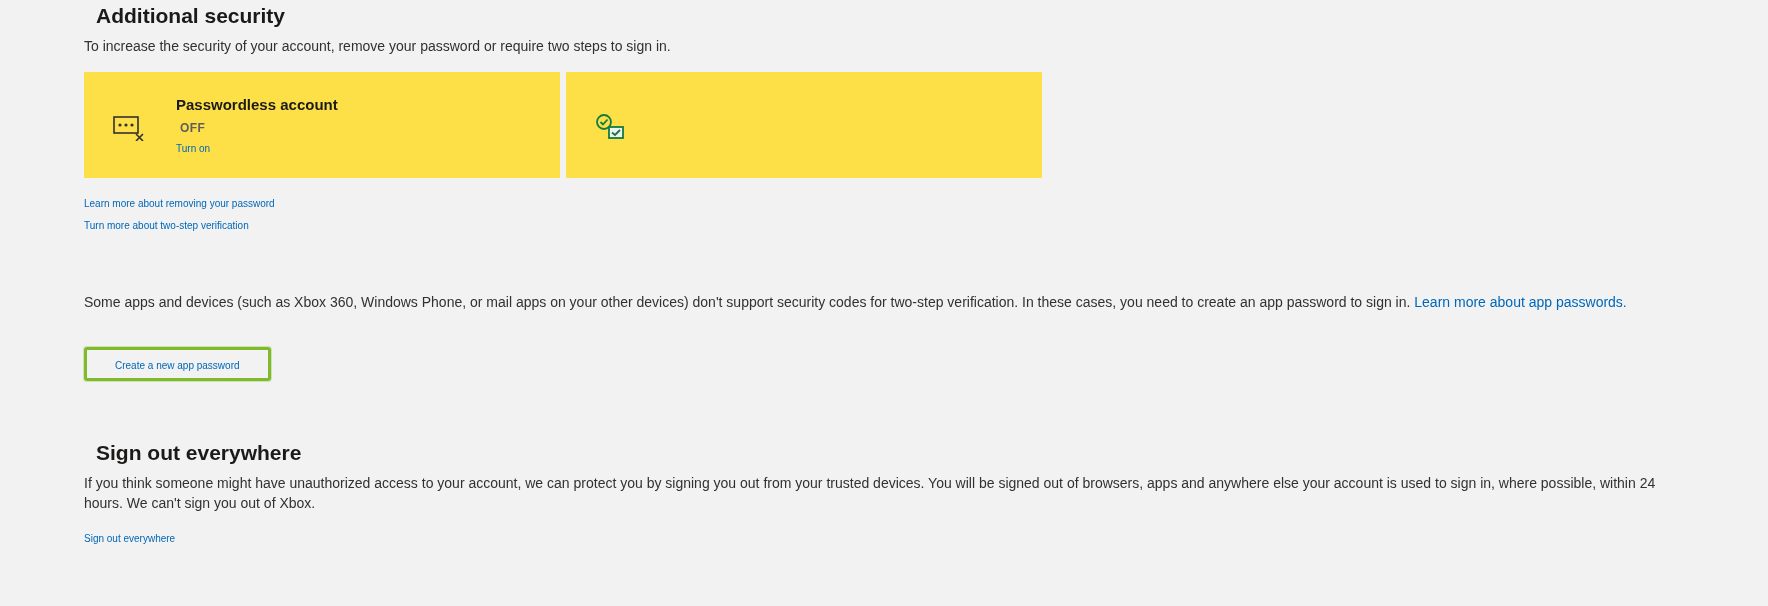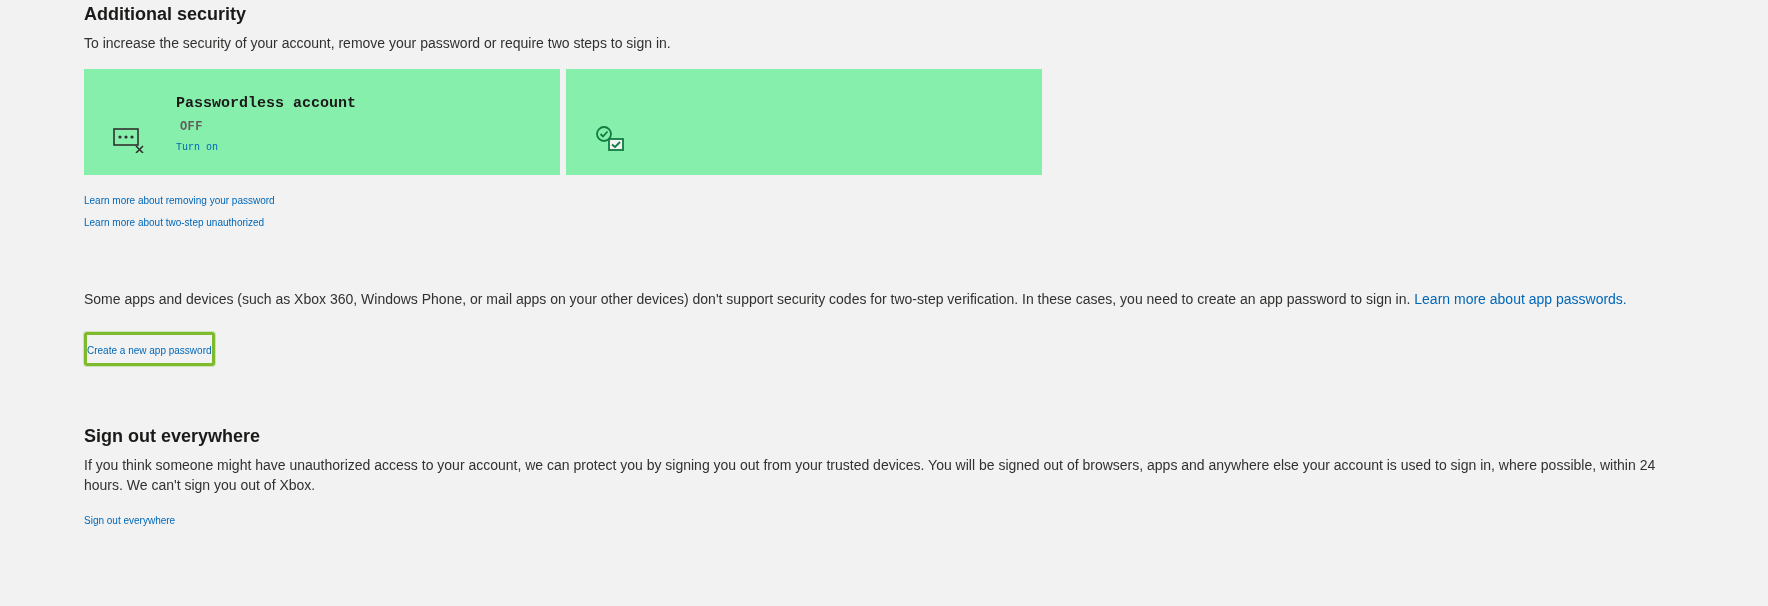"Additional security" h2.section-title { font-size: 18px -> 21px; margin: 0 0 8px 0 -> 0 0 8px 12px }
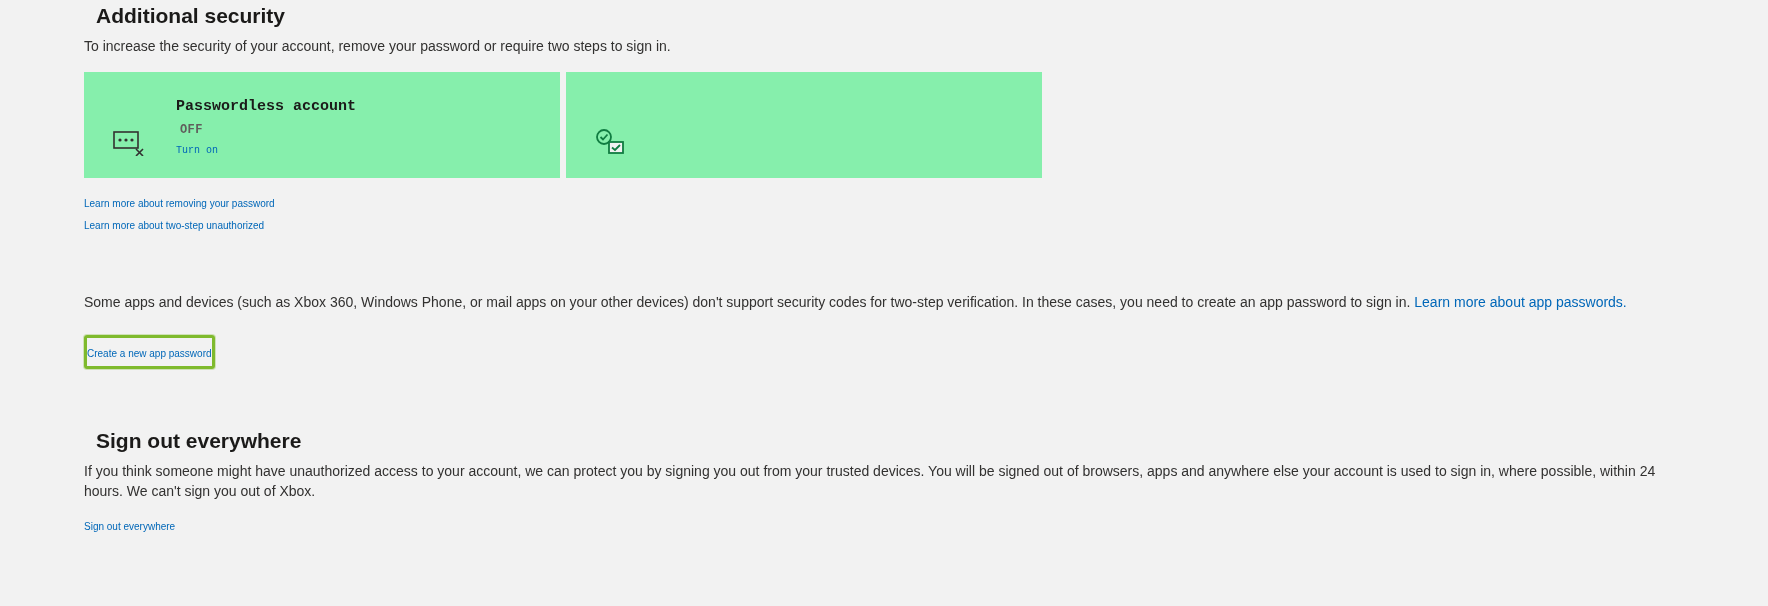"Passwordless account" .card { align-items: flex-end -> center; background: #86efac -> #fde047; font-family: Liberation Mono, monospace -> none }
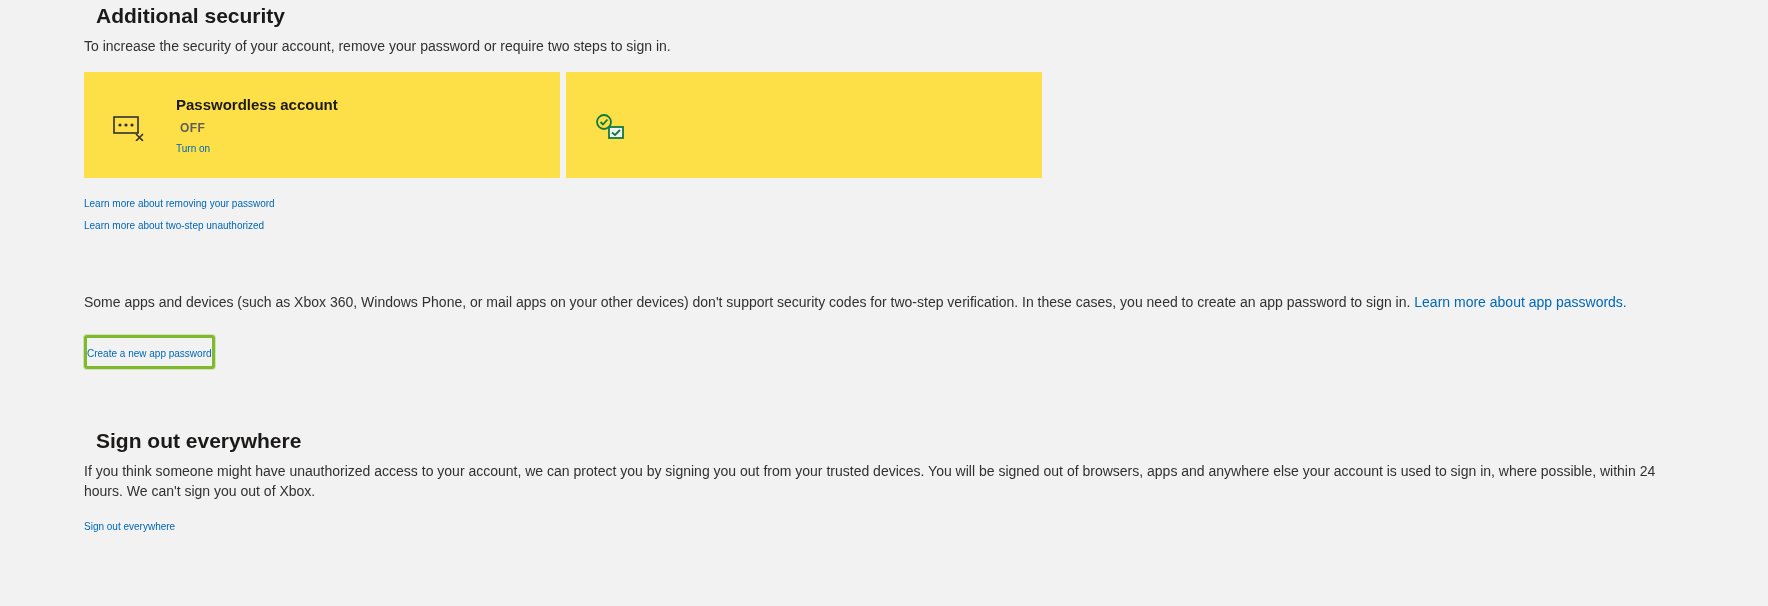"Learn more about two-step unauthorized" a.link { text: Learn more about two-step unauthorized -> Turn more about two-step verification }
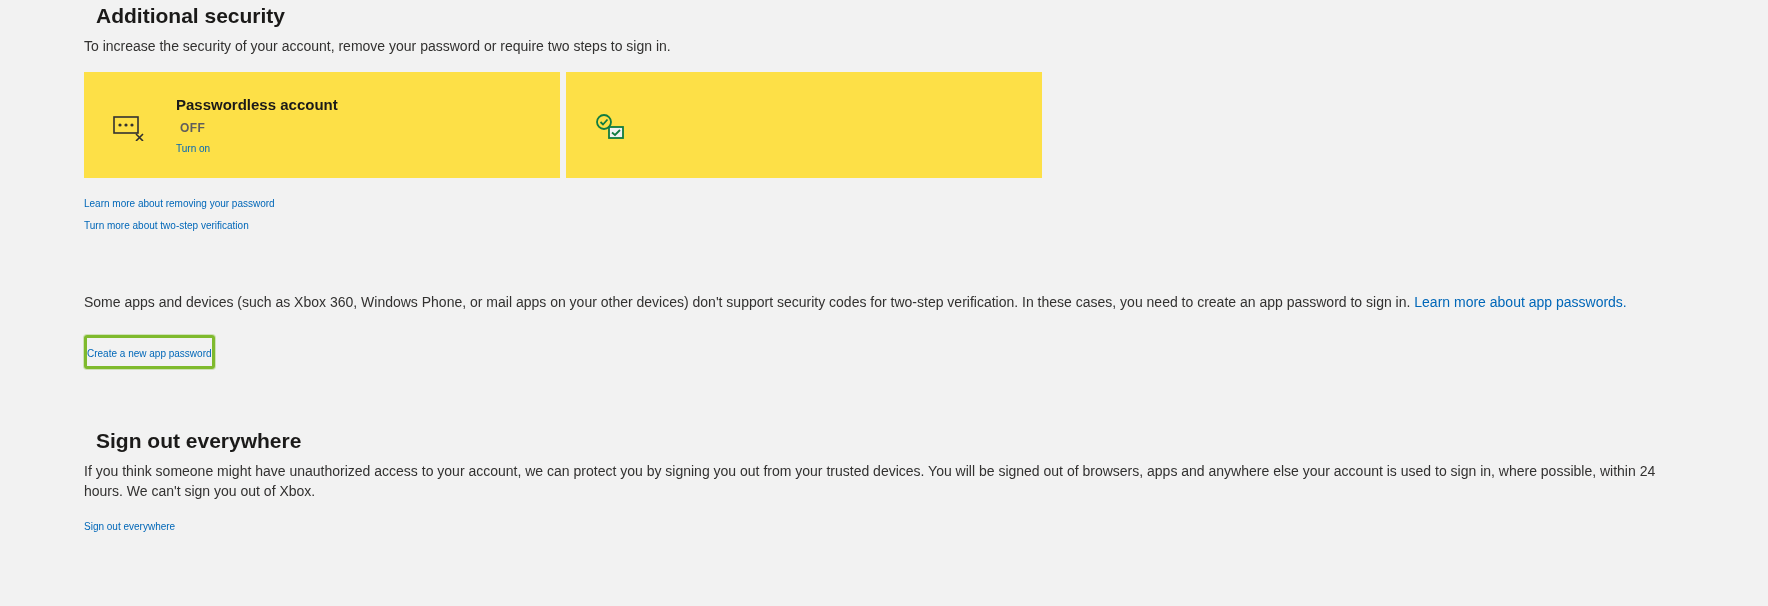"Create a new app password" .highlight-box { margin-top: 6px -> 18px; padding: 6px 0 -> 6px 28px }
